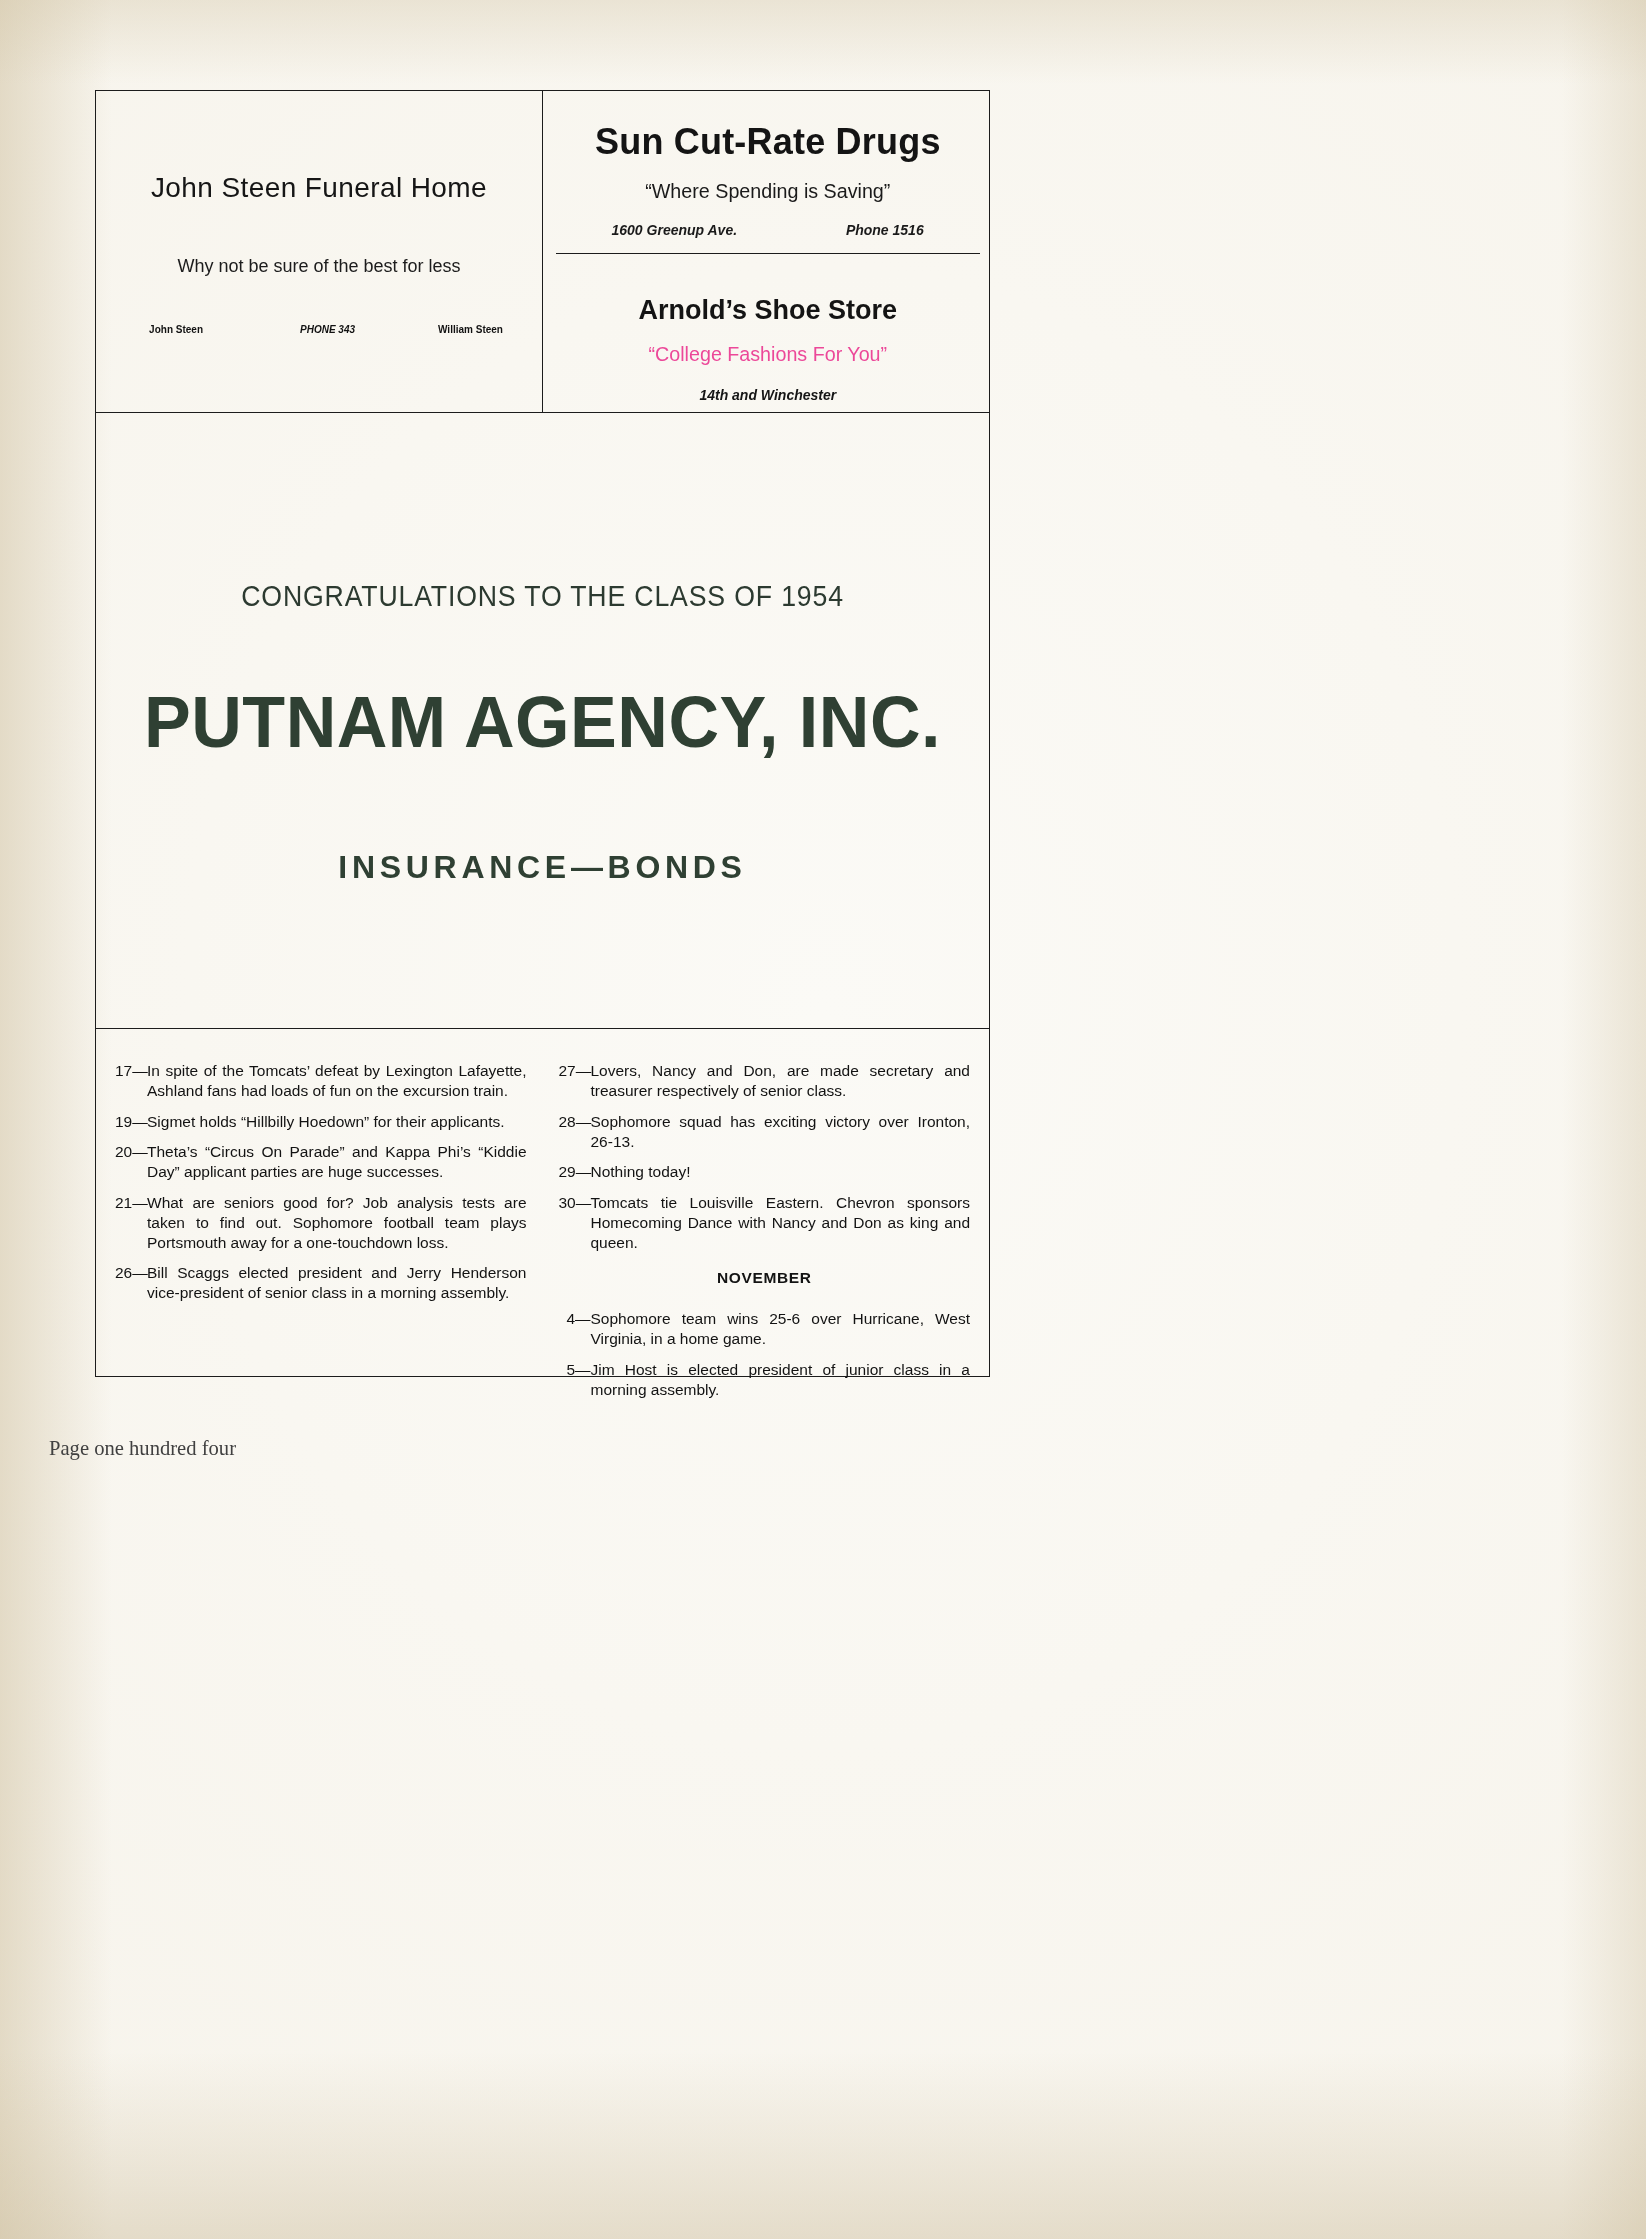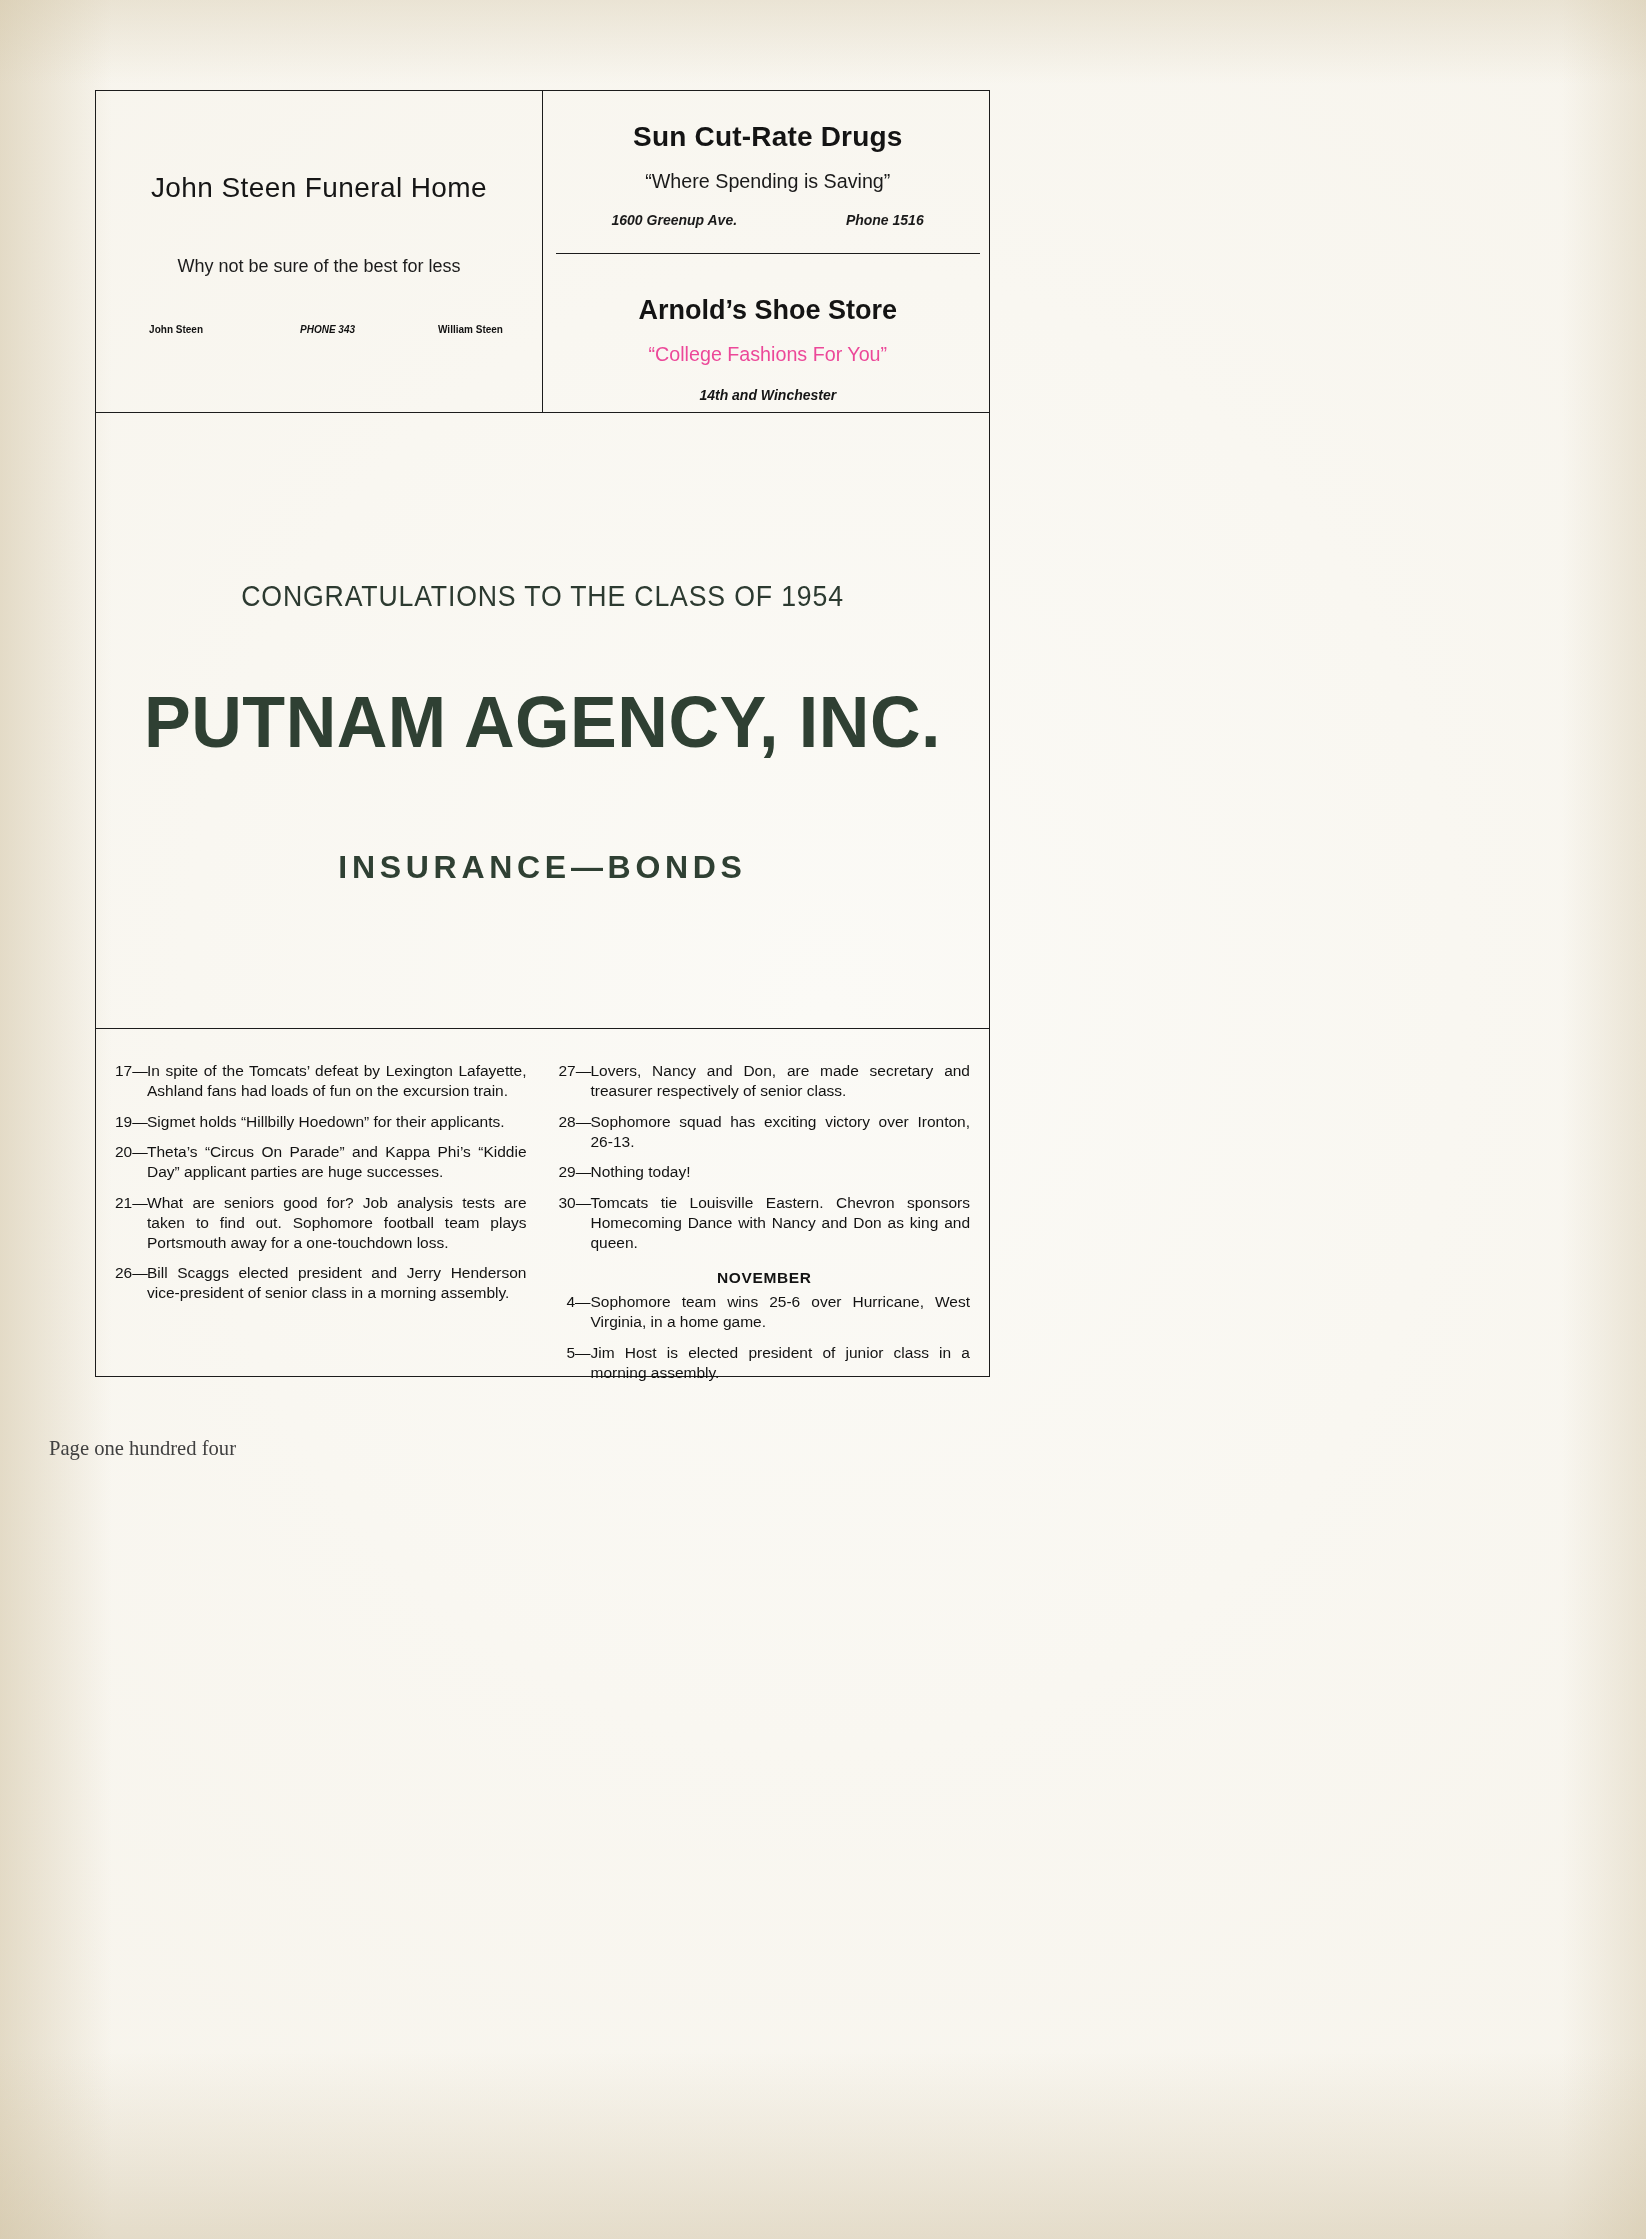"Sun Cut-Rate Drugs" .sun-name { font-size: 28px -> 36px }
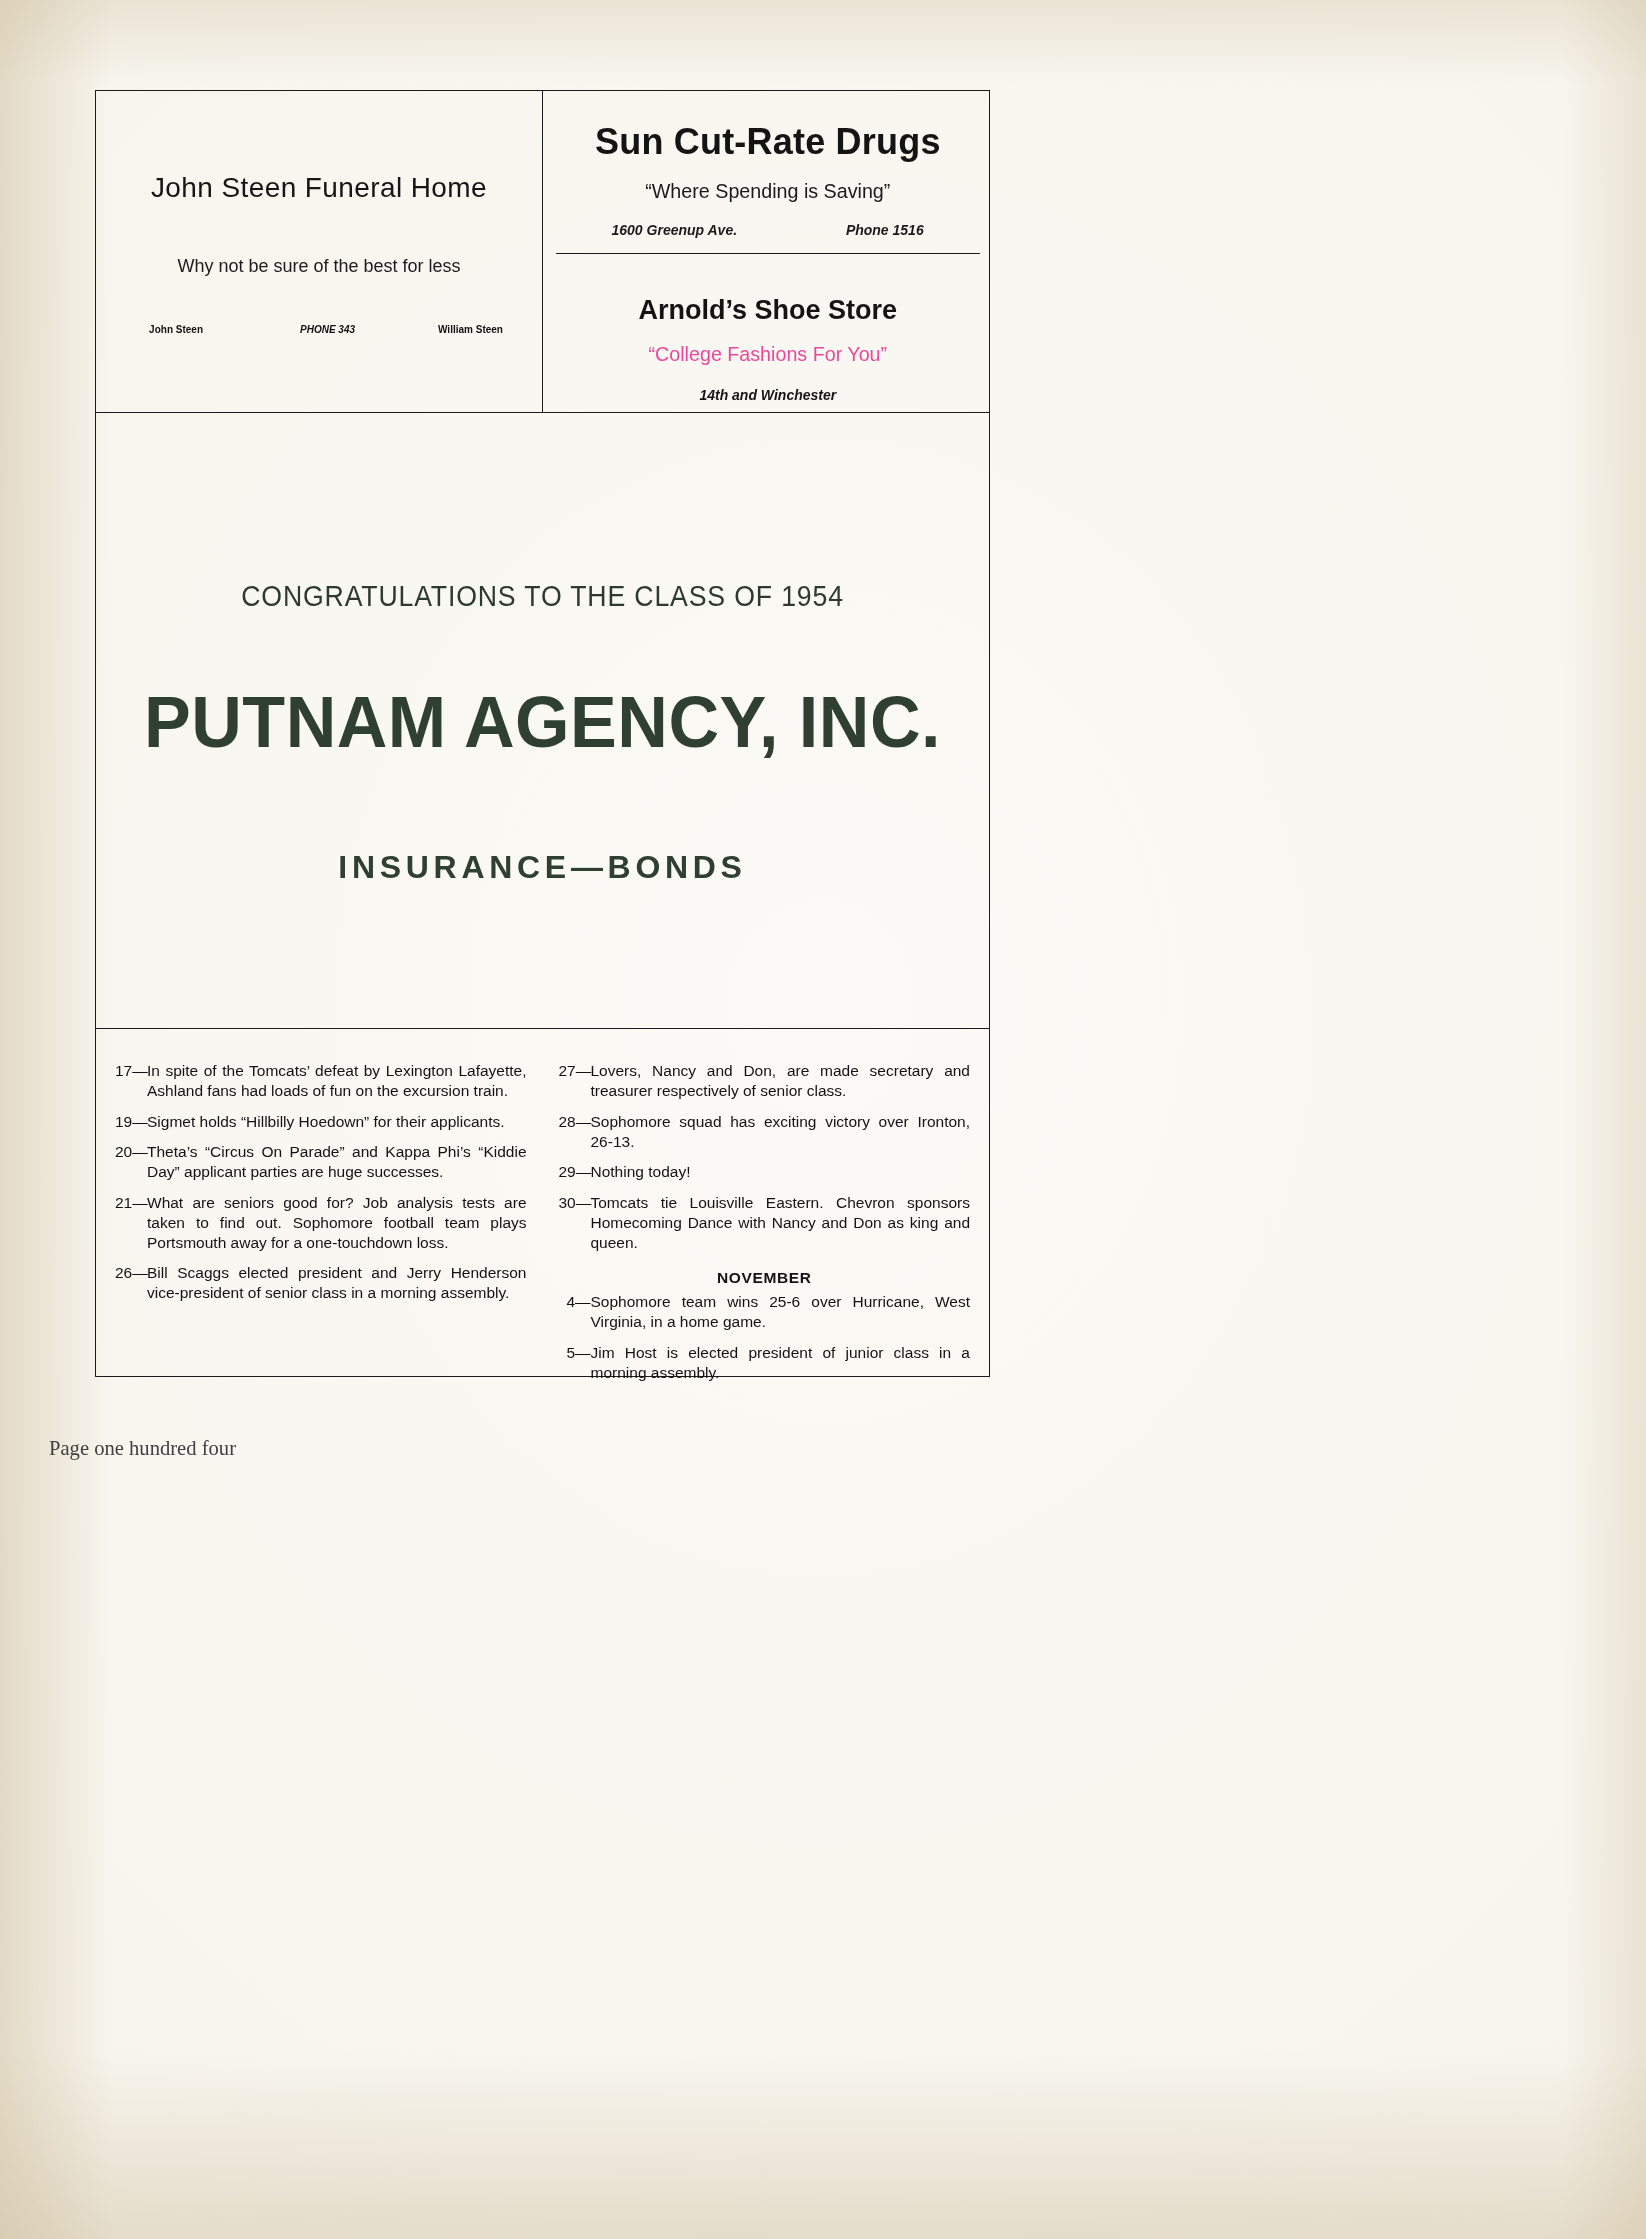"NOVEMBER" .cal-month { margin: 15px 0 4px 0 -> 15px 0 21px 0 }
